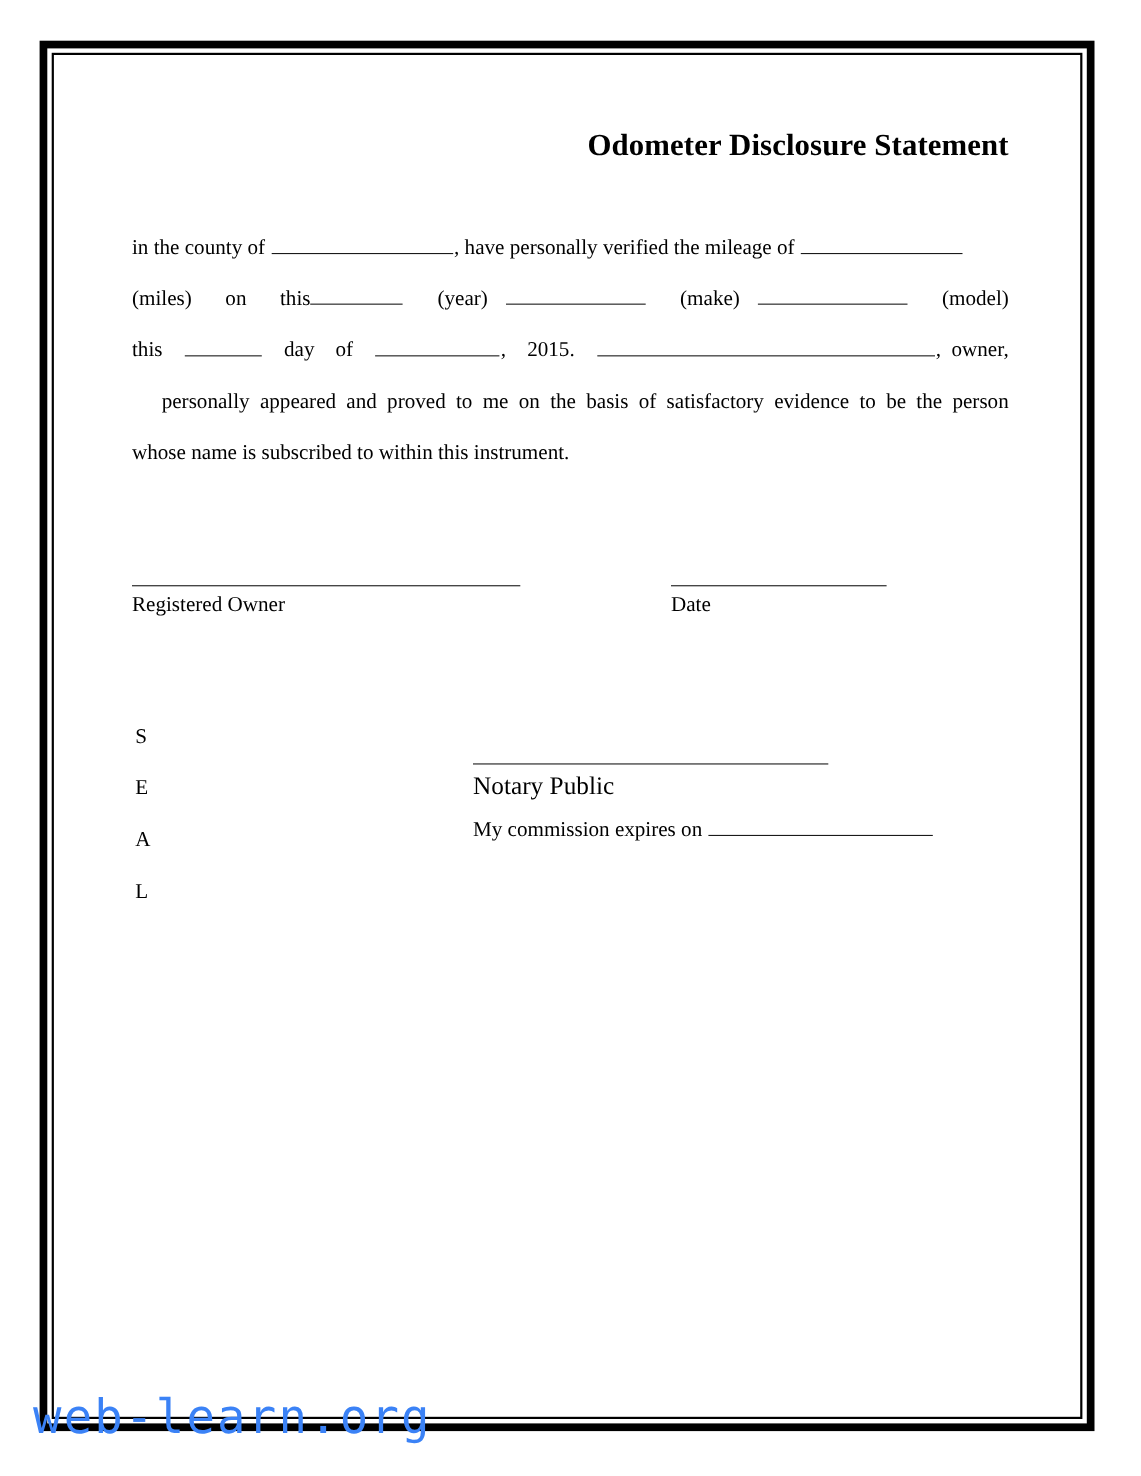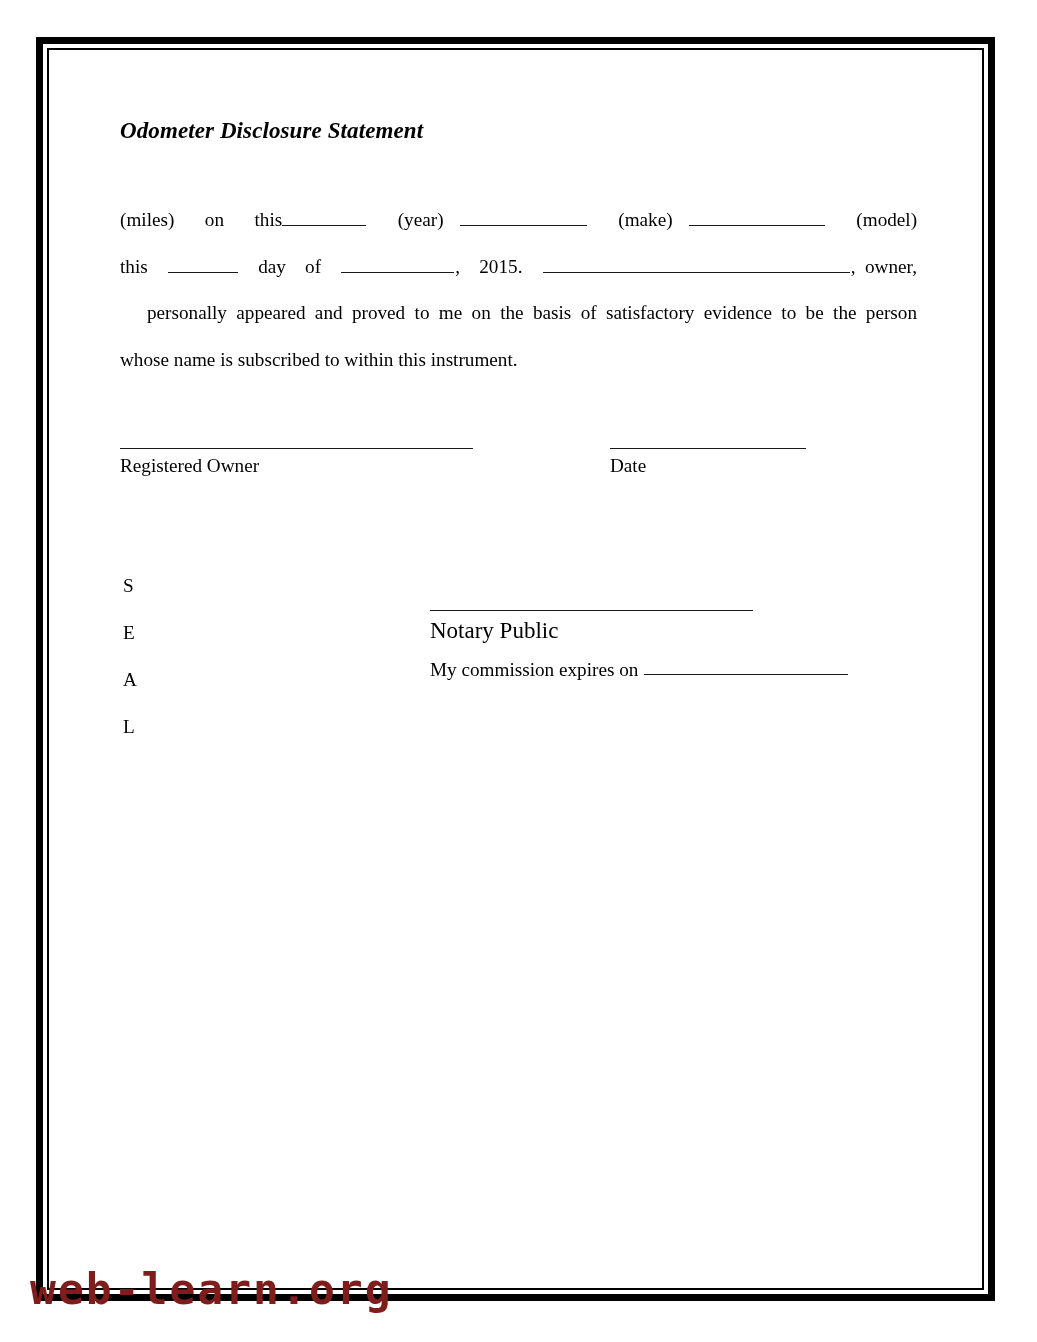"Odometer Disclosure Statement" #doc-title { font-size: 23px -> 28px; font-style: italic -> none; text-align: left -> right }
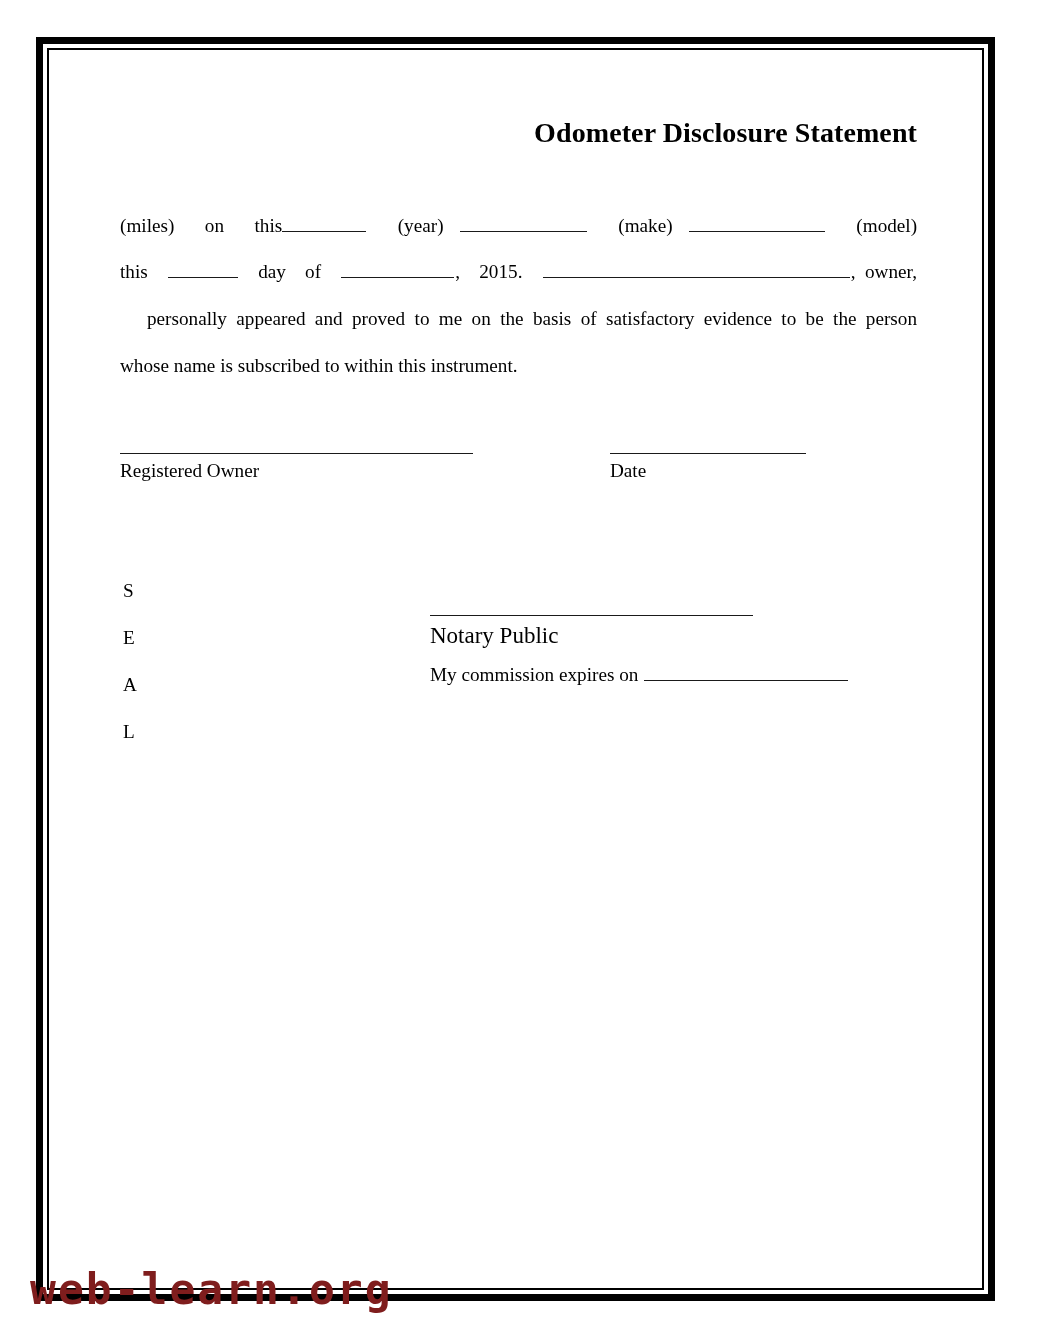"in the county of ," div.body-line { html: none -> <div> <span>in the county of </span><span></span><span>, have personally verified the mileage of </span><span></span> </div> }
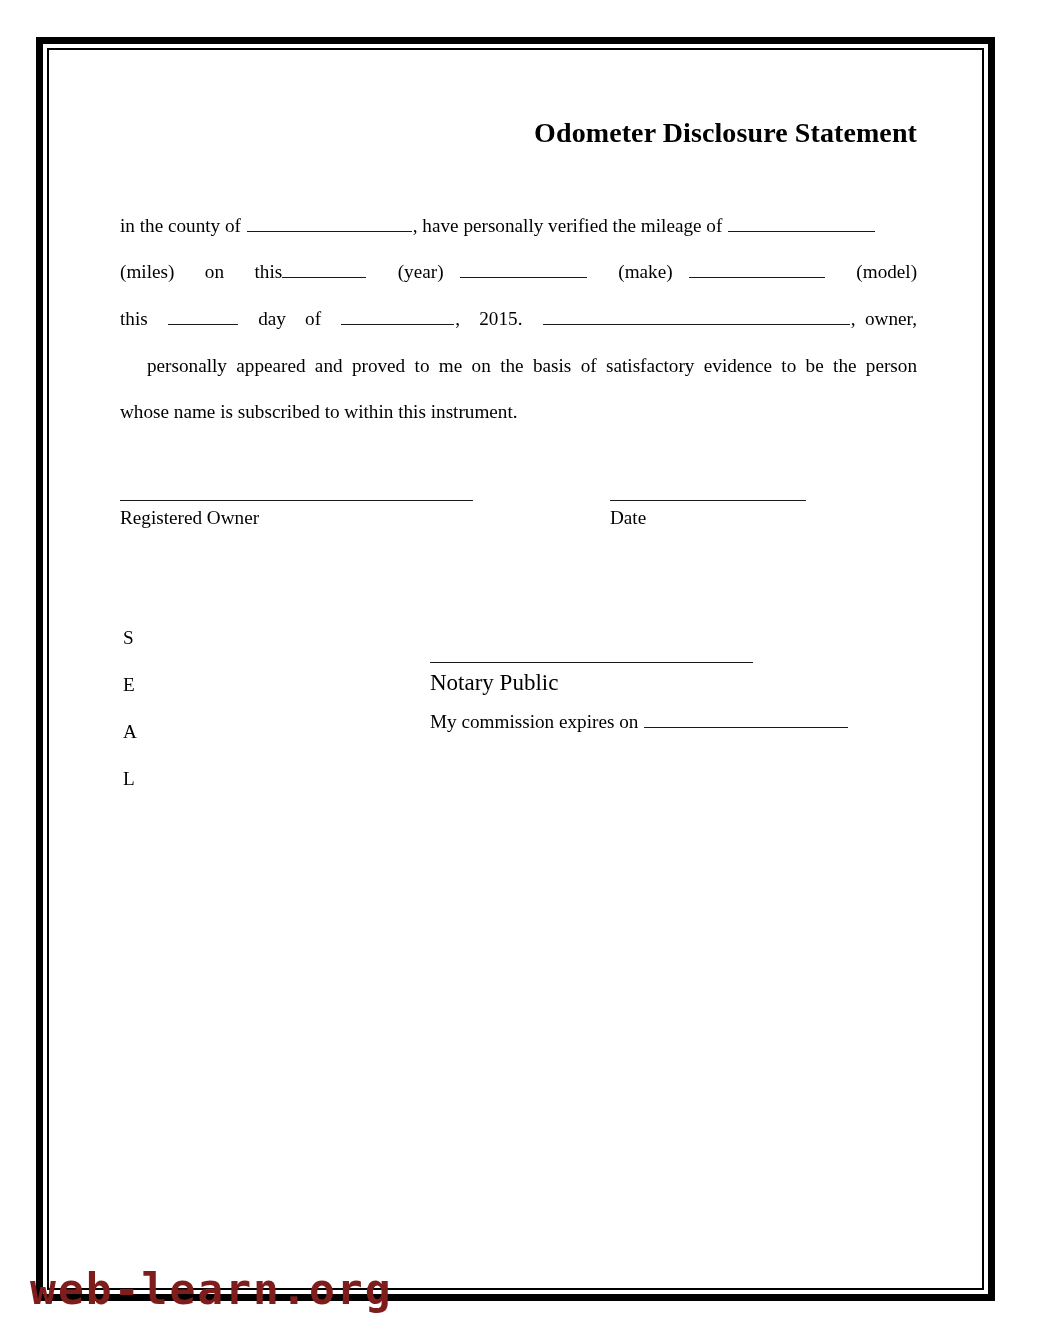"Registered Owner" #signature-block { margin-top: 64px -> 96px }
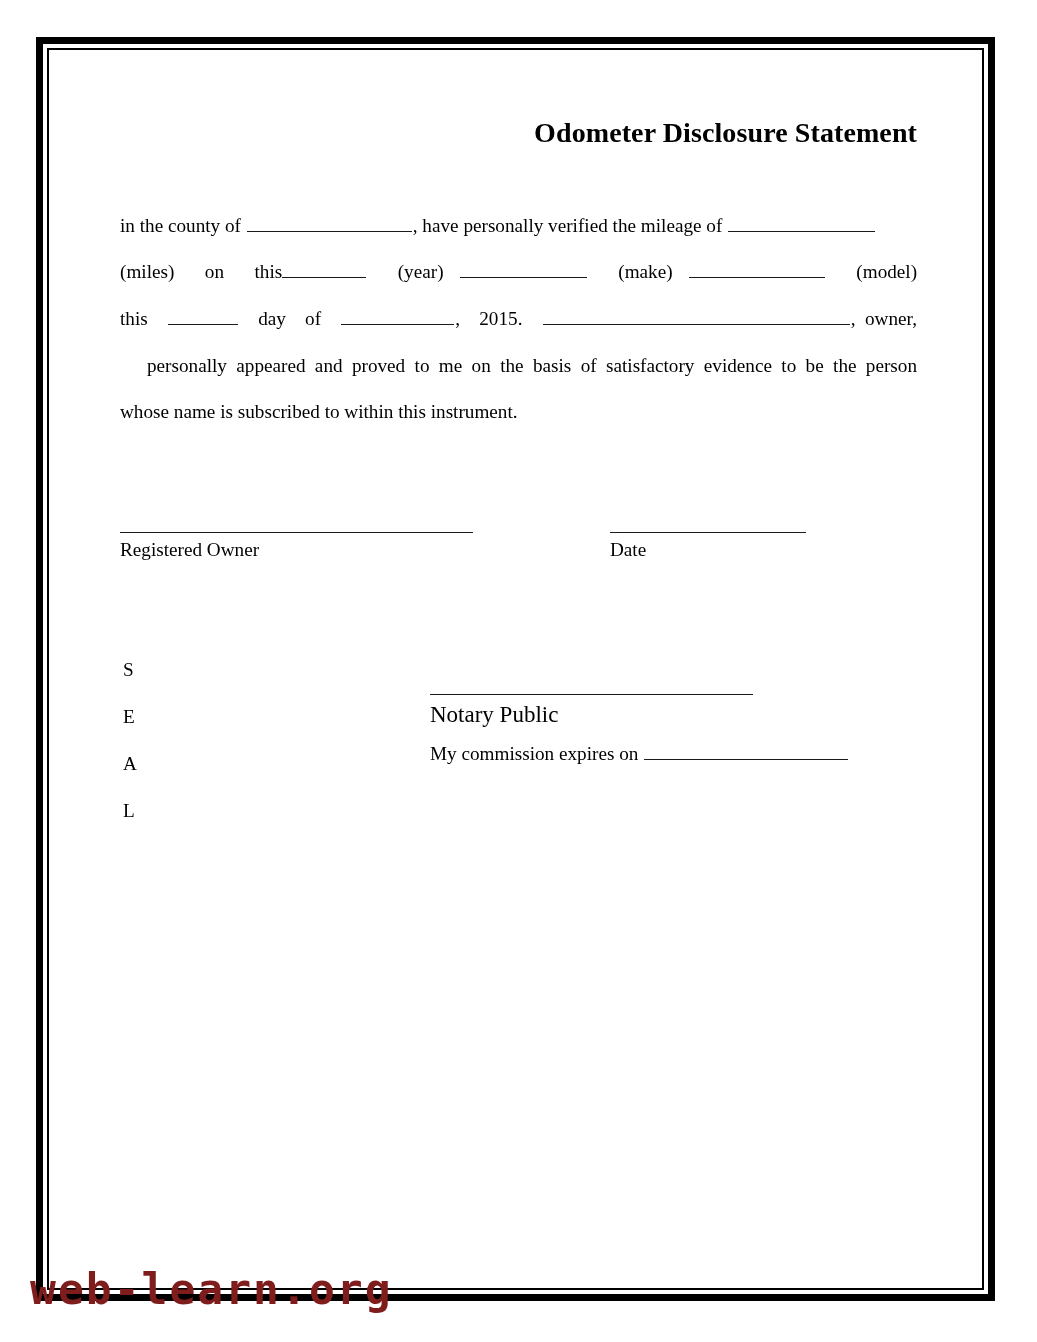"web-learn.org" #watermark { color: #7f1d1d -> #3b82f6; font-weight: bold -> none }
